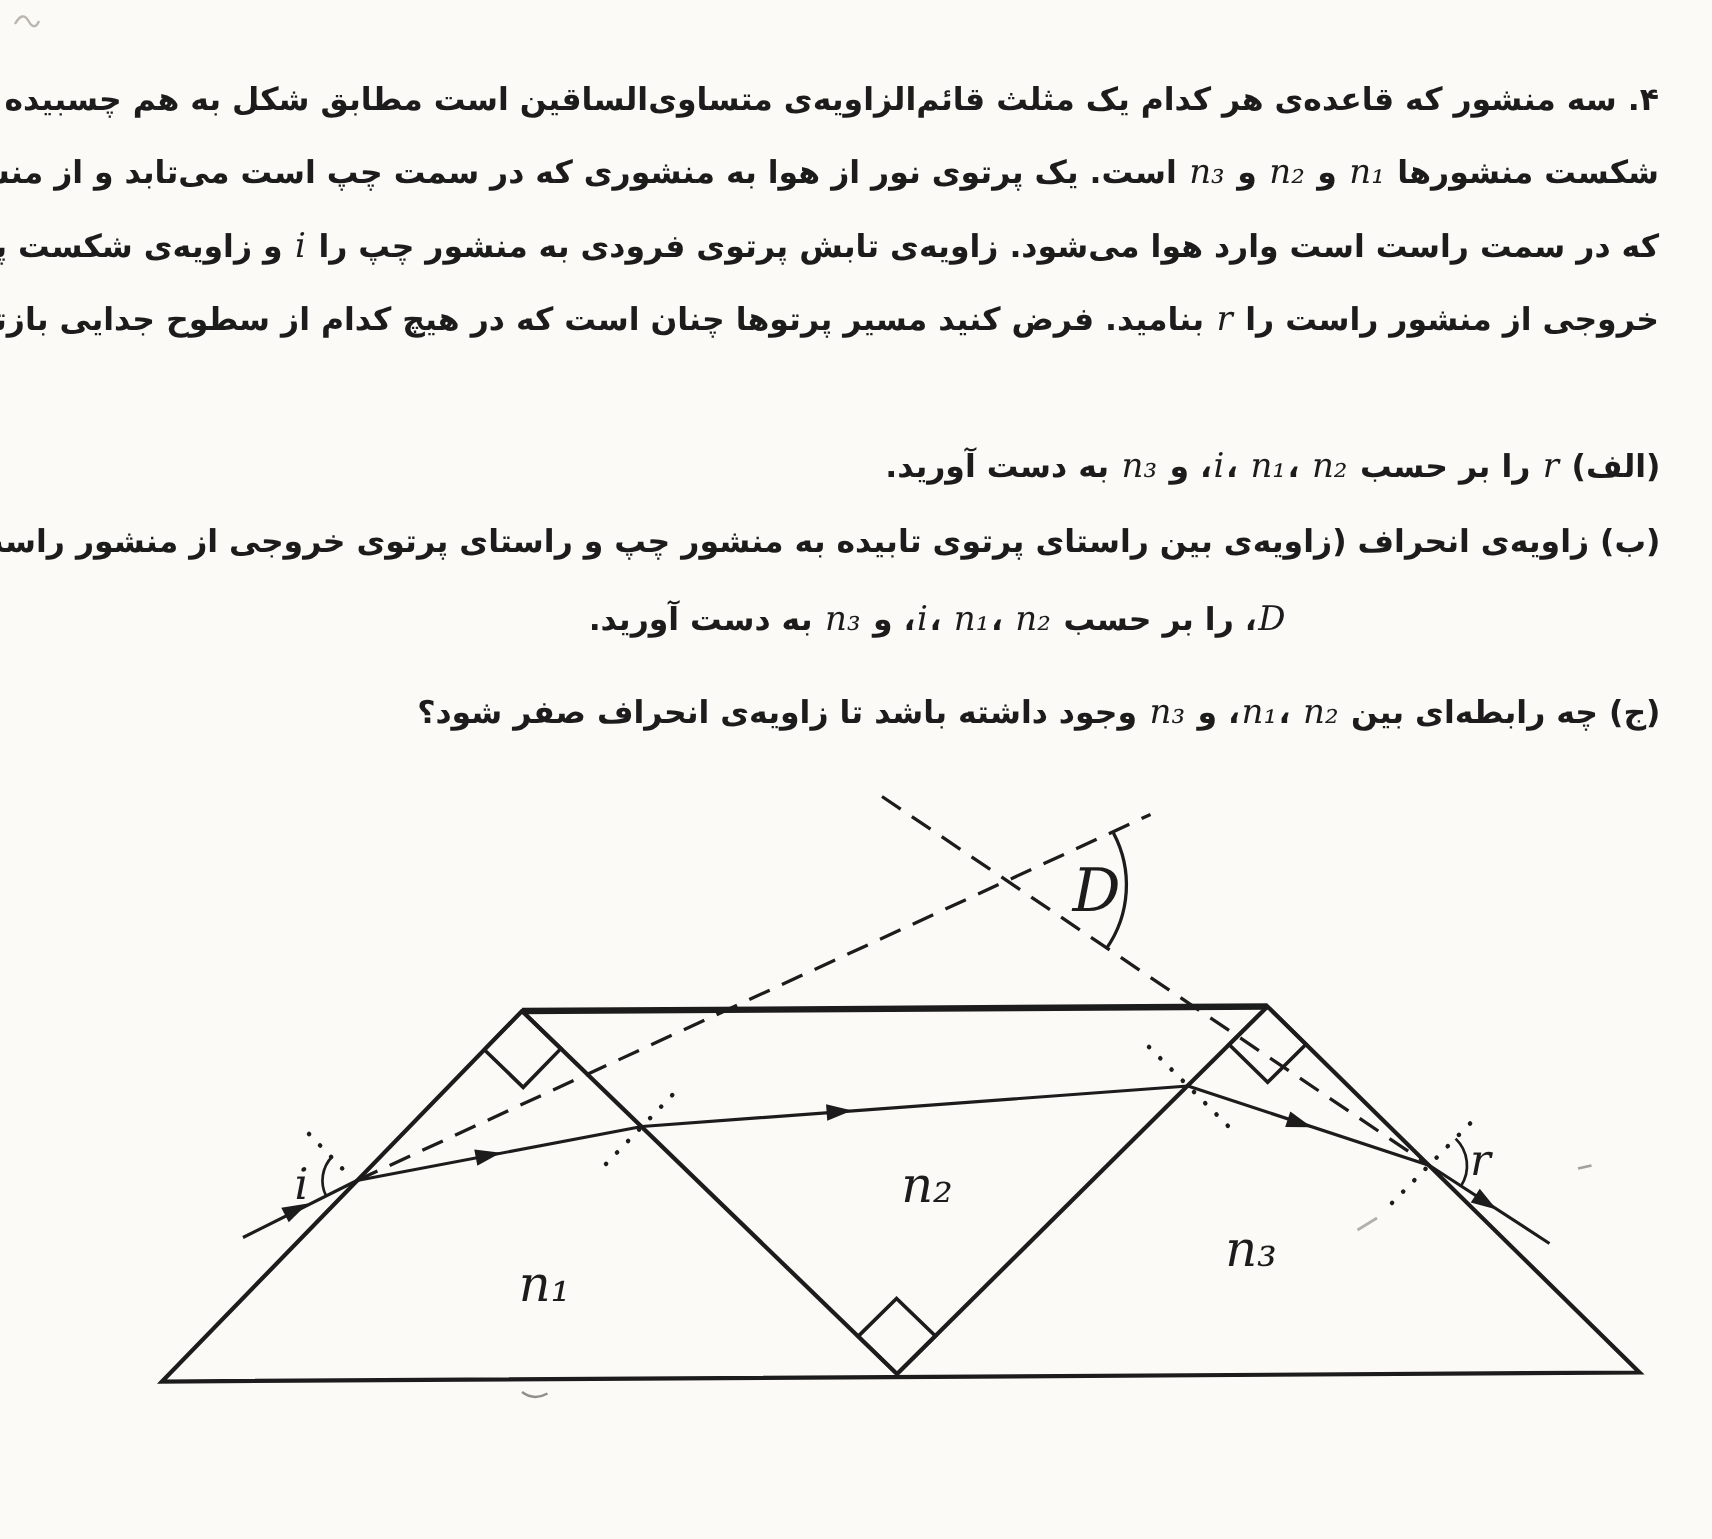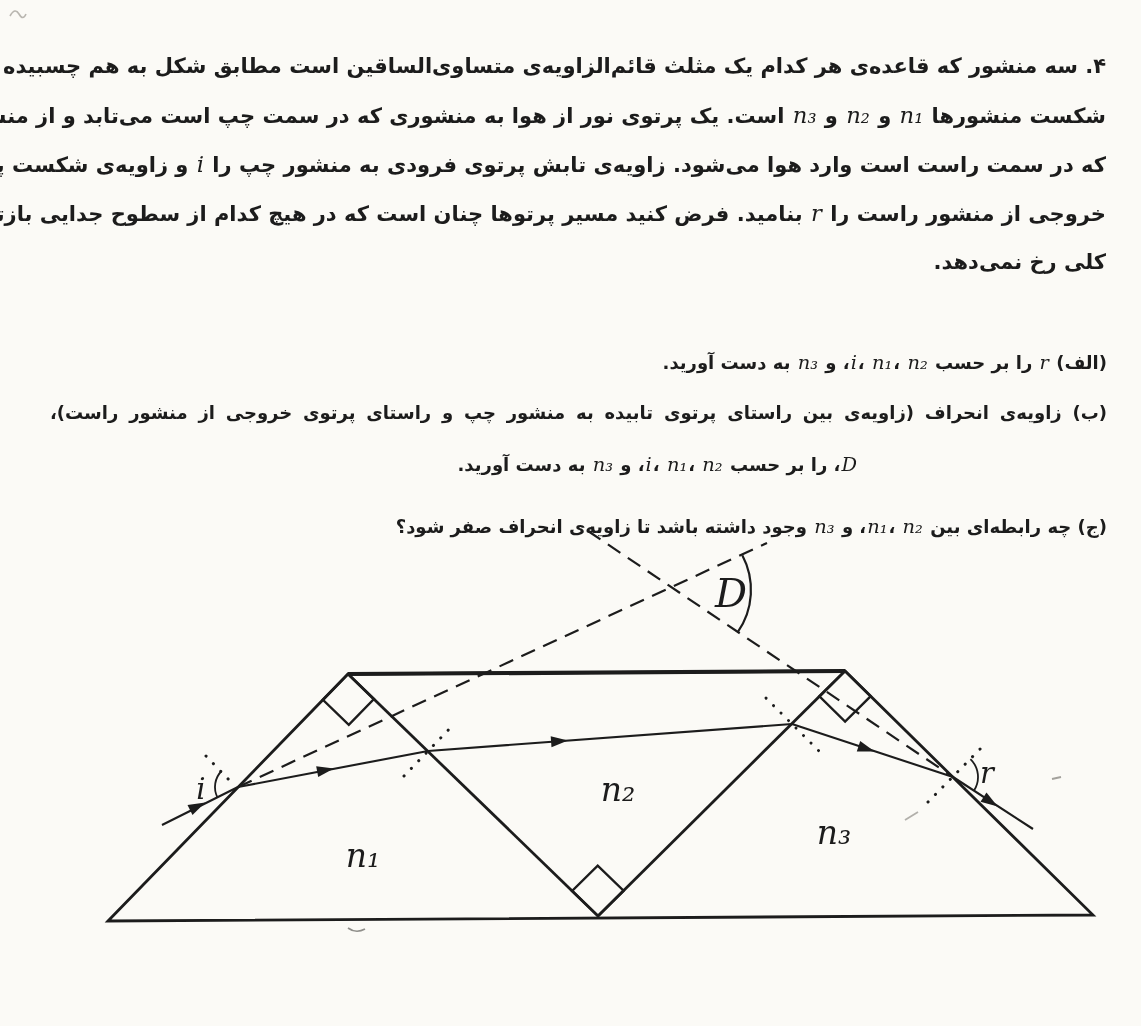"کلی رخ نمی‌دهد." div.pline { html: <div>کلی رخ نمی‌دهد.</div> -> none }
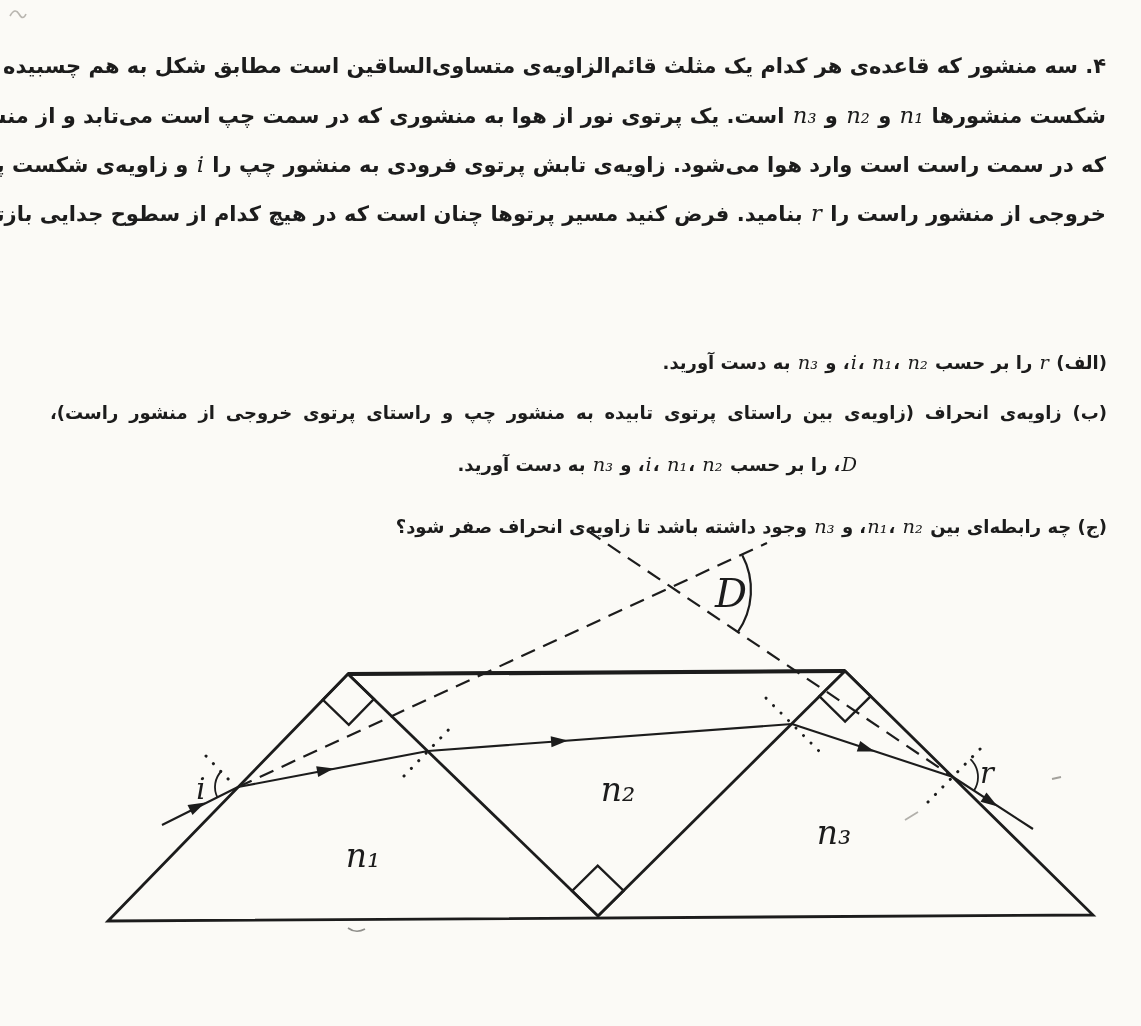"(الف) r را بر حسب" .item { font-size: 18px -> 21px; line-height: 46px -> 34px; margin-top: 46px -> none }
